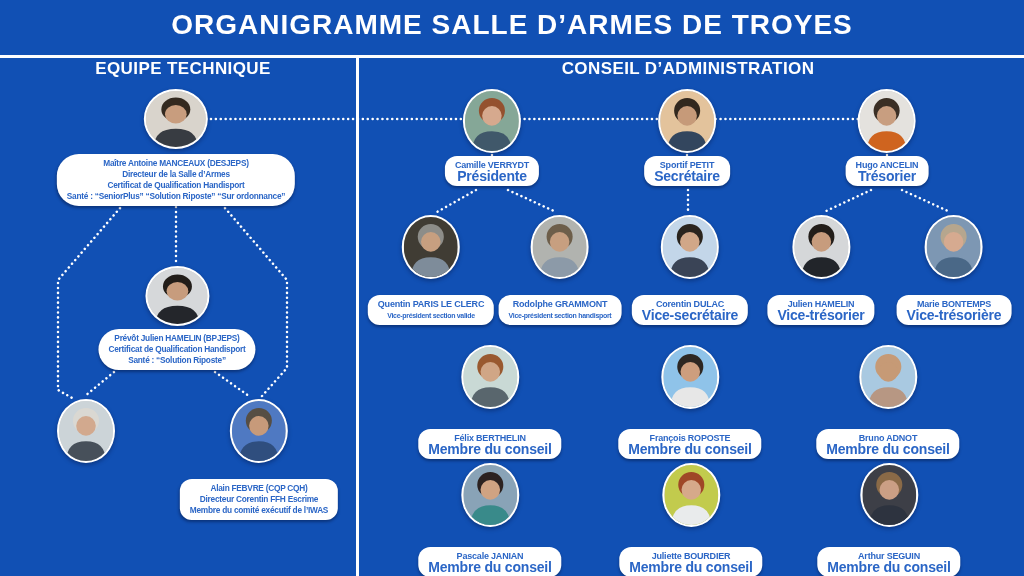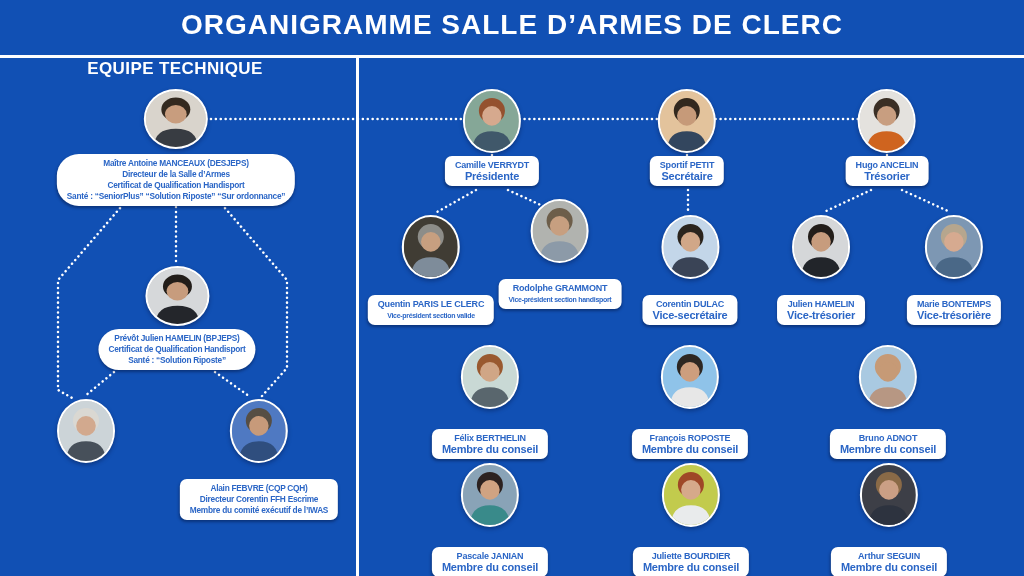"ORGANIGRAMME SALLE D’ARMES DE CLERC" div.title { text: CLERC -> TROYES }
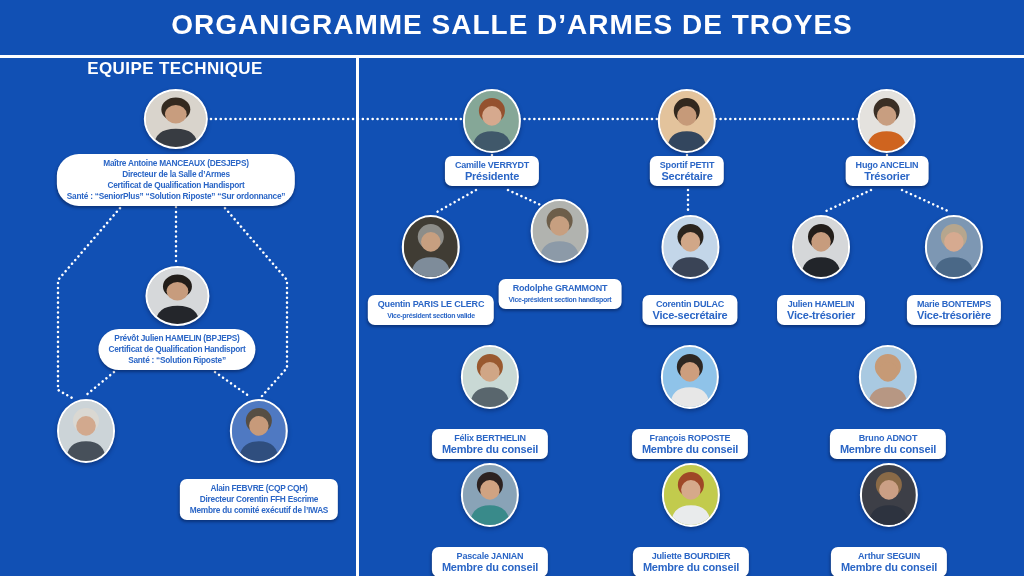"EQUIPE TECHNIQUE" .sec-h { margin-left: none -> 8px }
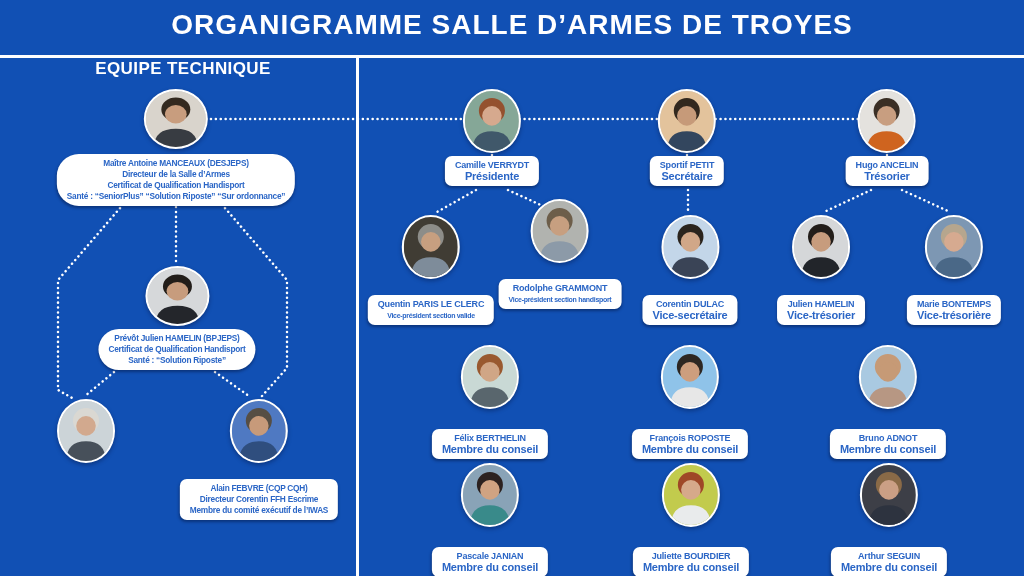"CONSEIL D’ADMINISTRATION" div.sec-h { html: none -> <div>CONSEIL D’ADMINISTRATION</div> }
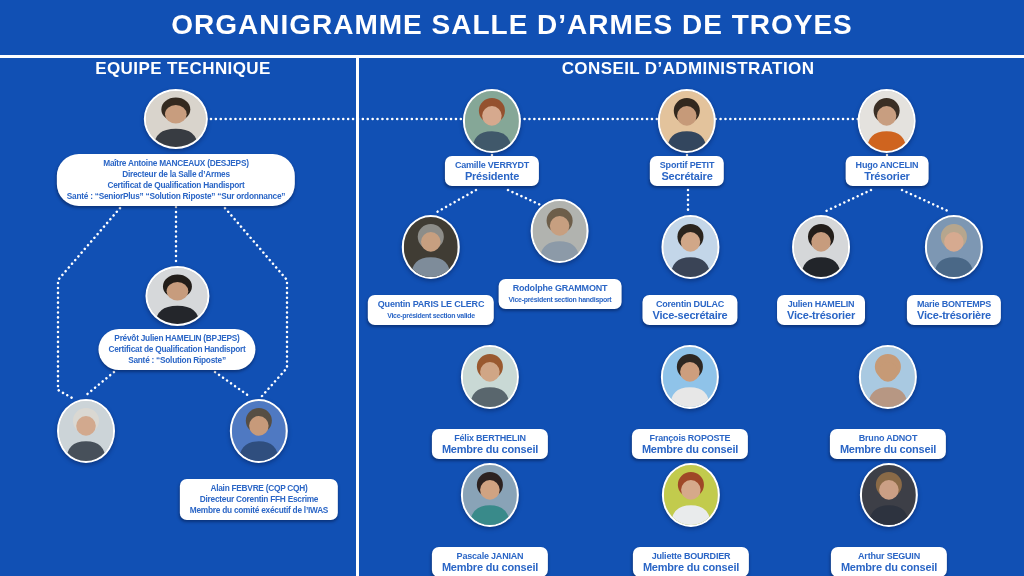"Camille VERRYDT" .card { border-radius: 7px -> 12px }
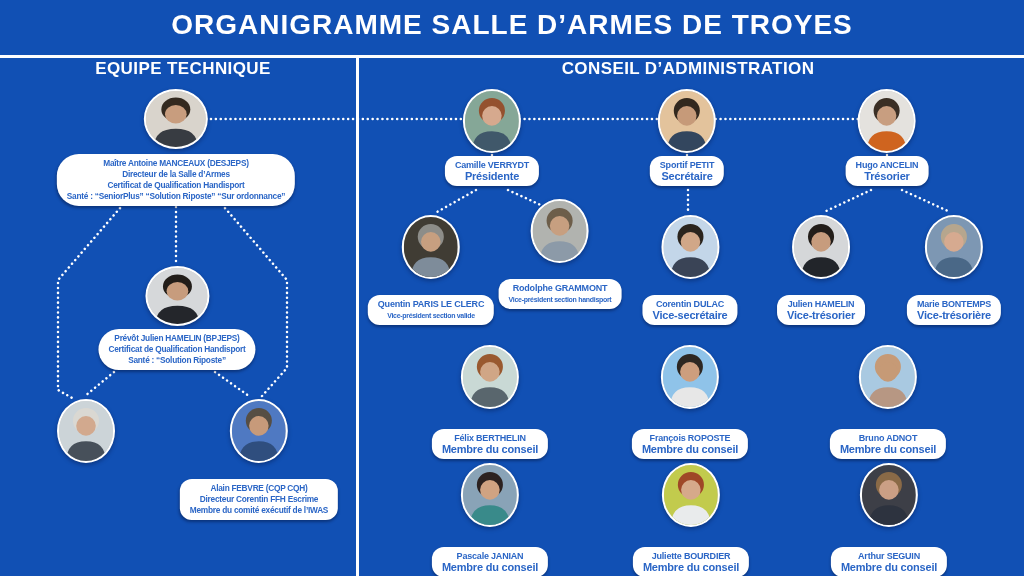"Présidente" .rl { font-size: 11px -> 14px }
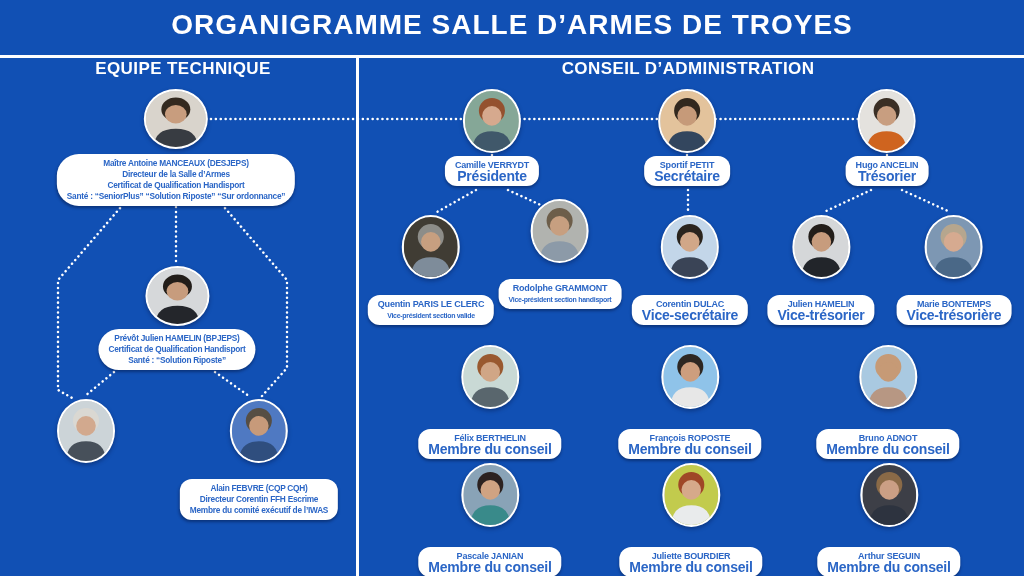"Rodolphe GRAMMONT" div.person { top: 199px -> 215px }
